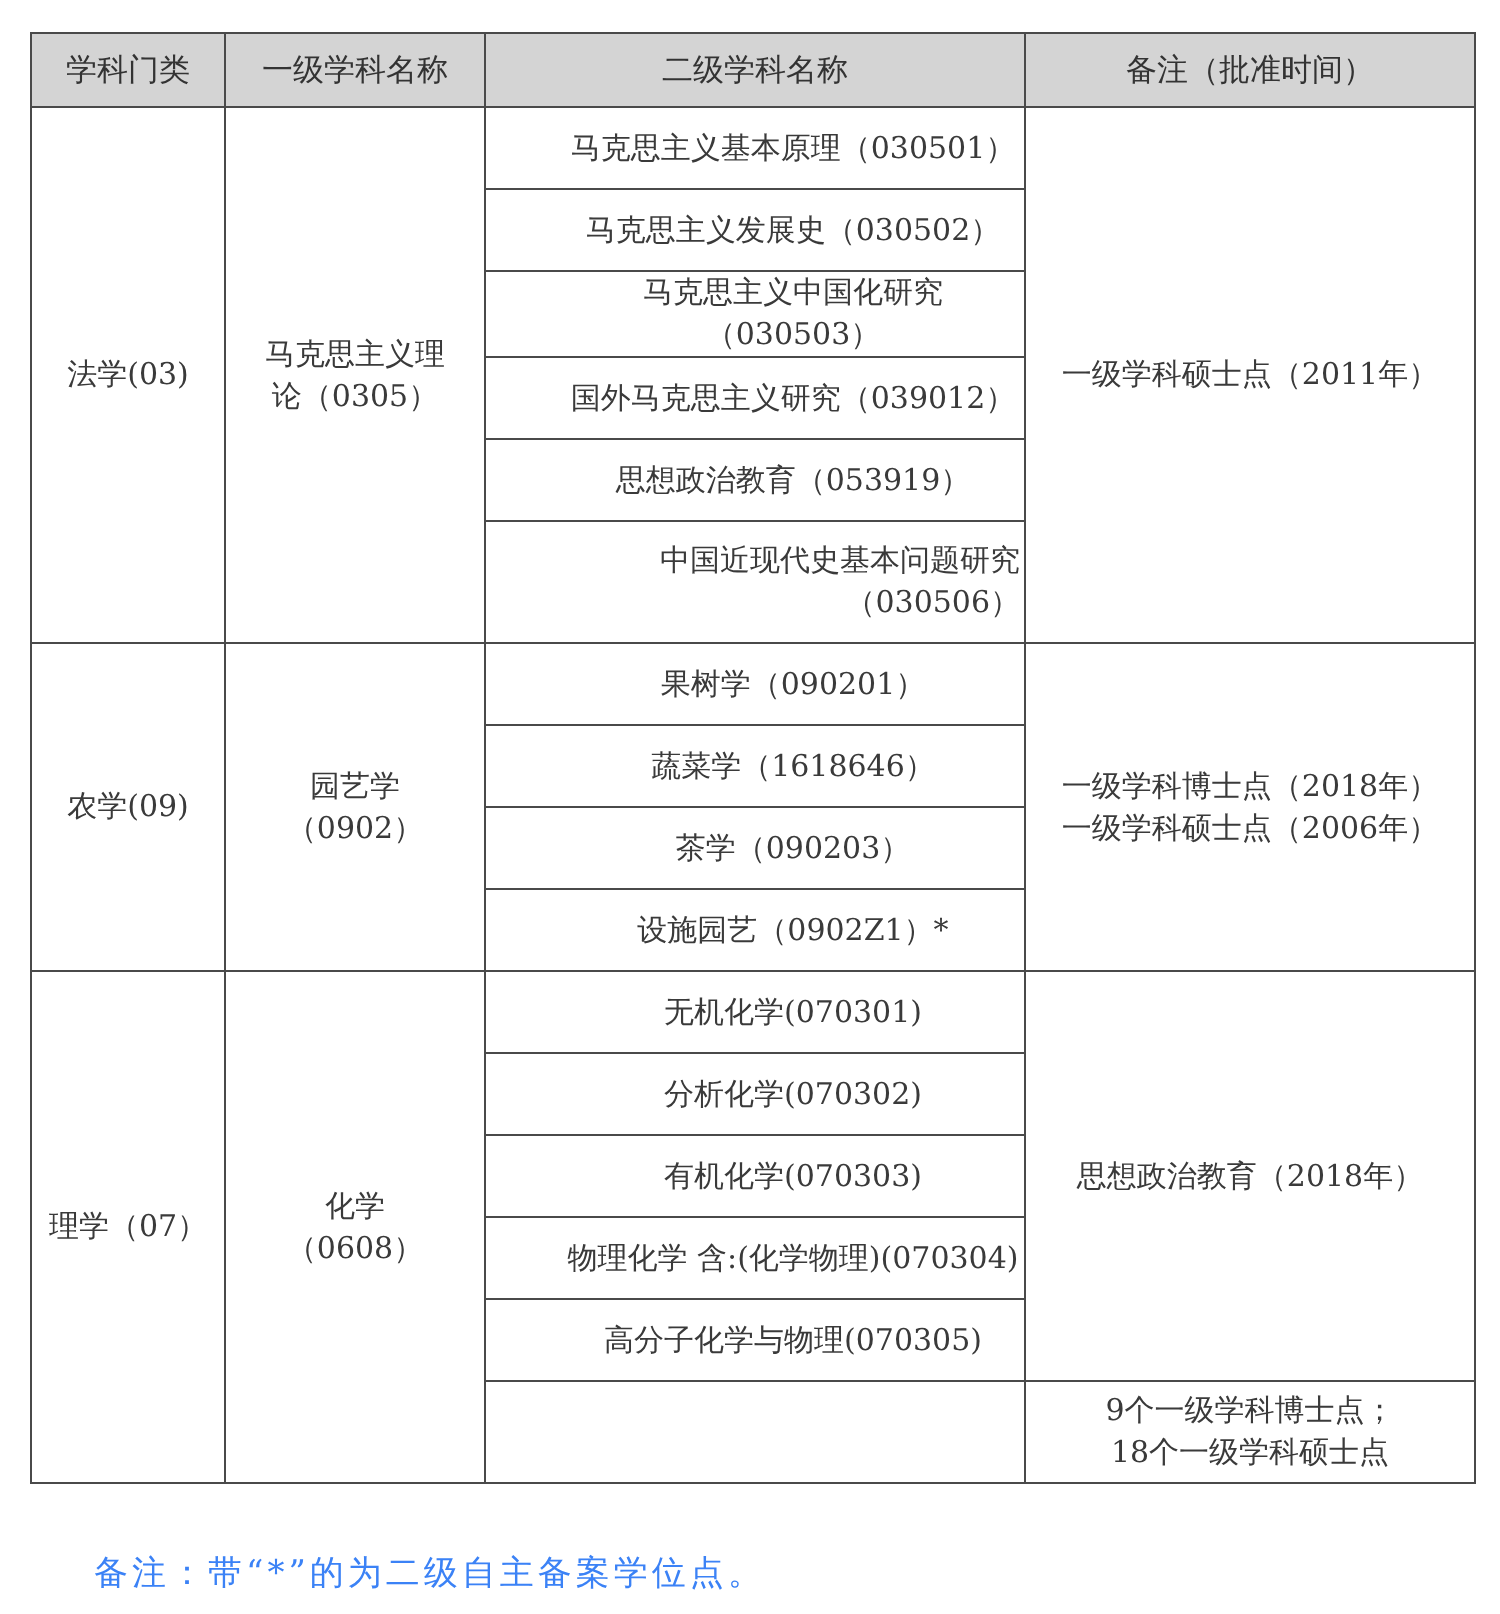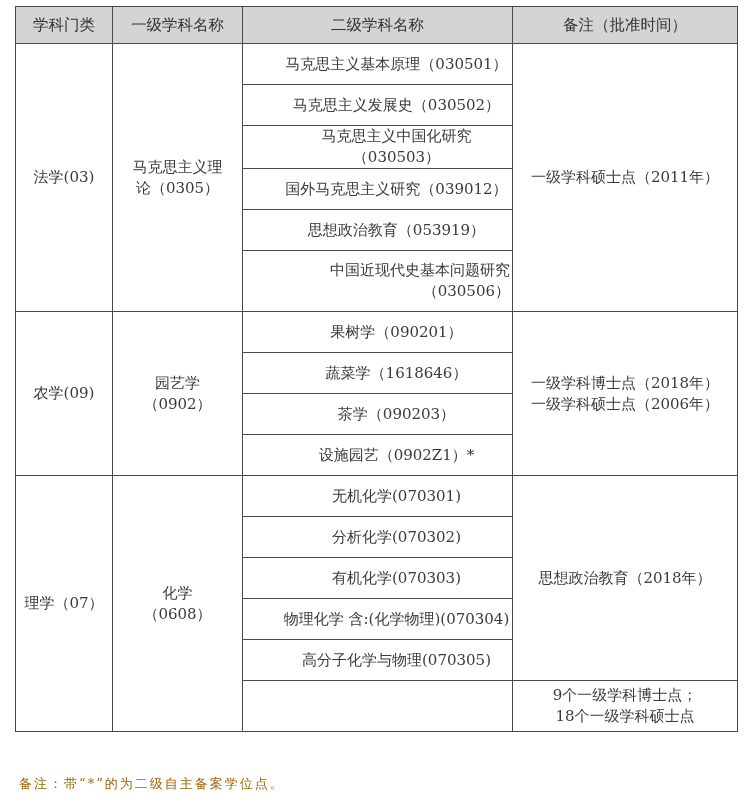"学科门类" table.disc { top: 6px -> 16px }
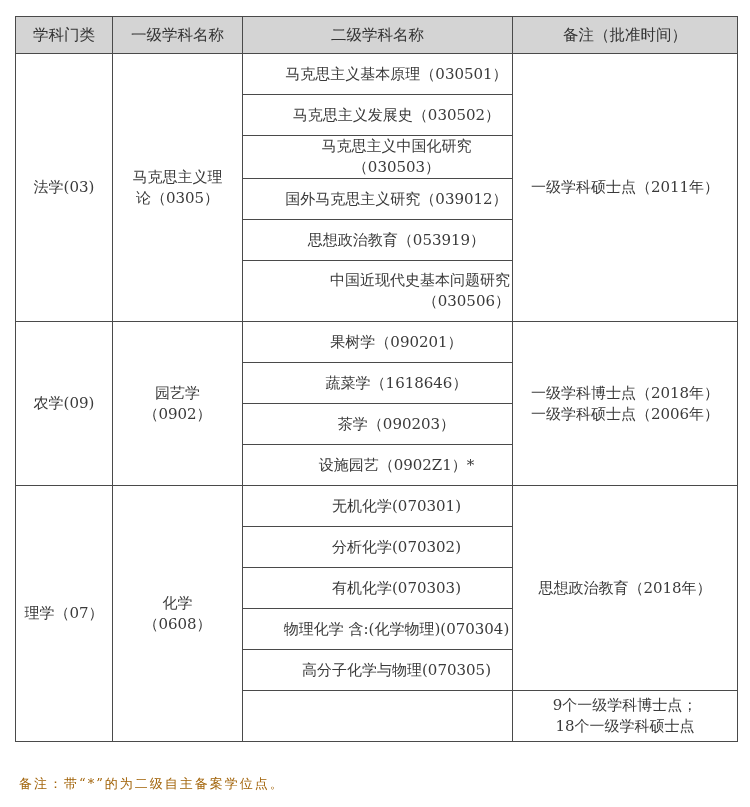"备注：带“*”的为二级自主备案学位点。" .foot { color: #a16207 -> #3b82f6; font-size: 13px -> 17px; left: 19px -> 47px }
